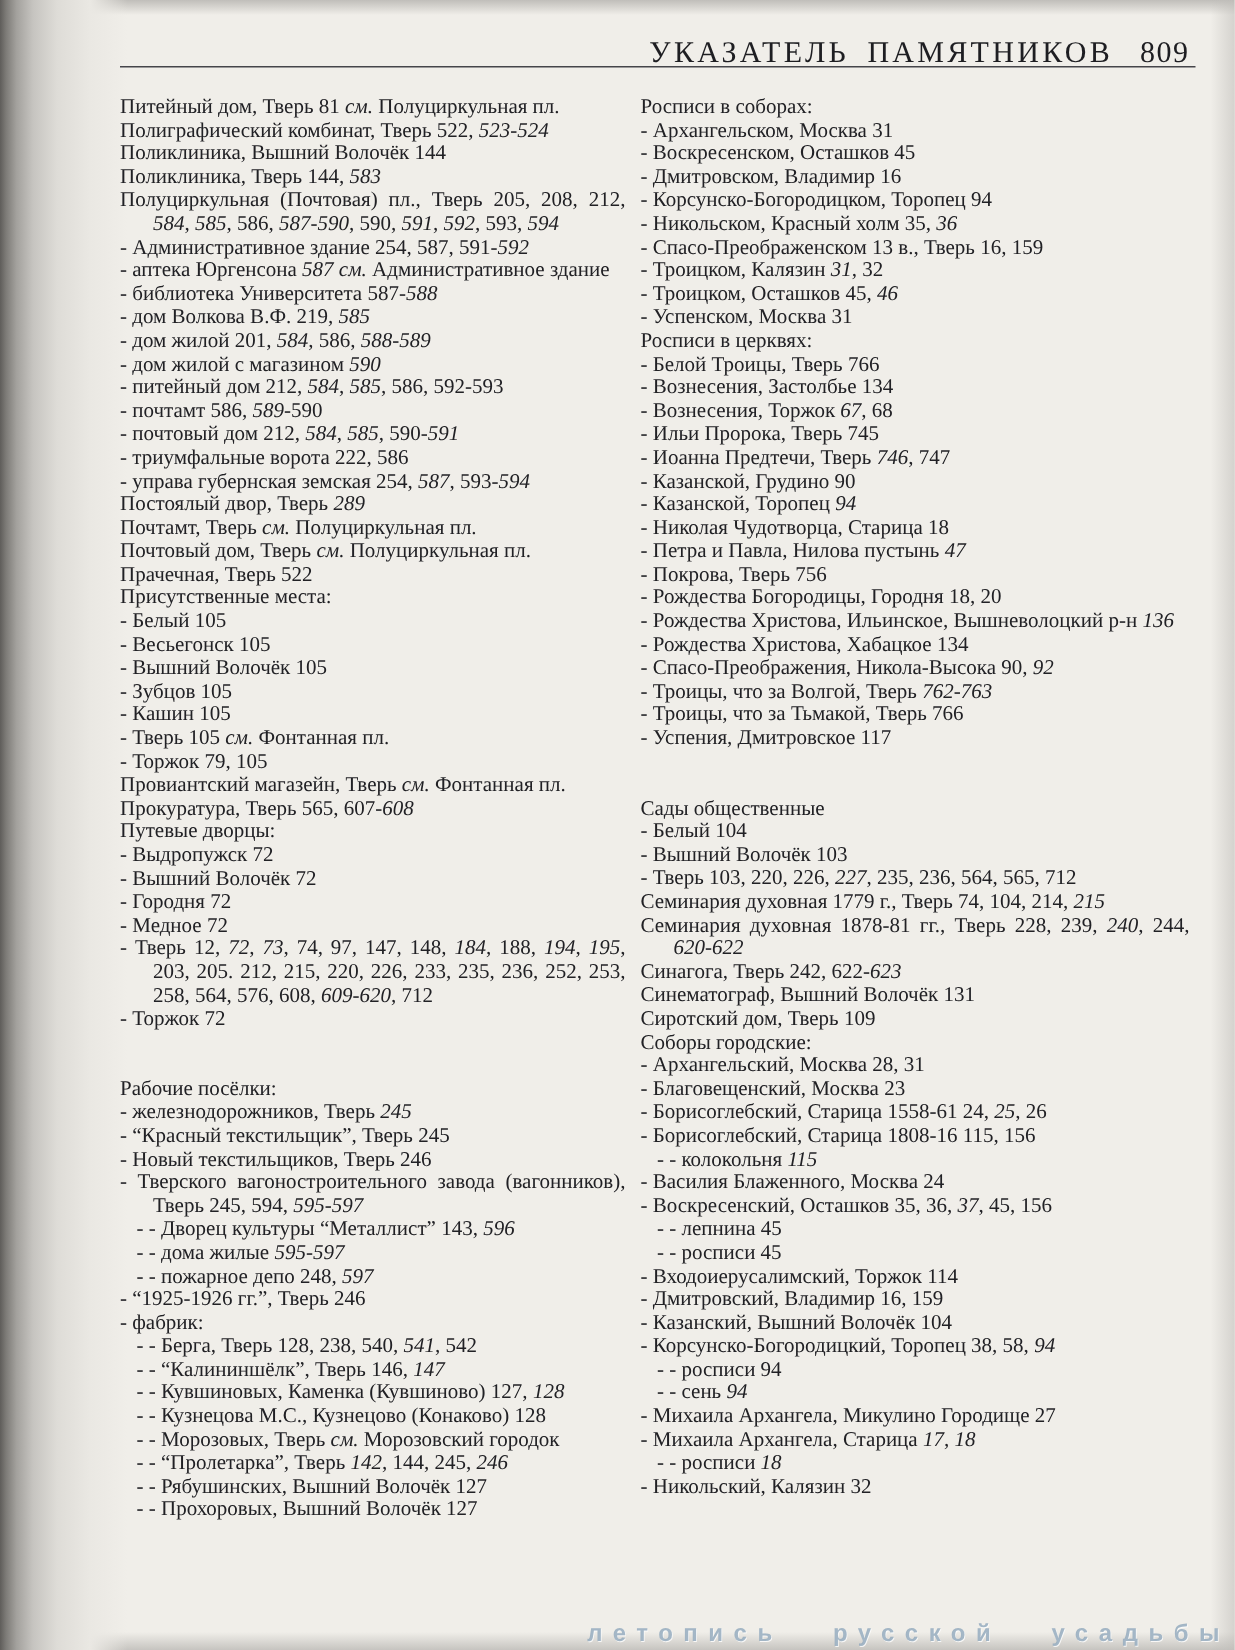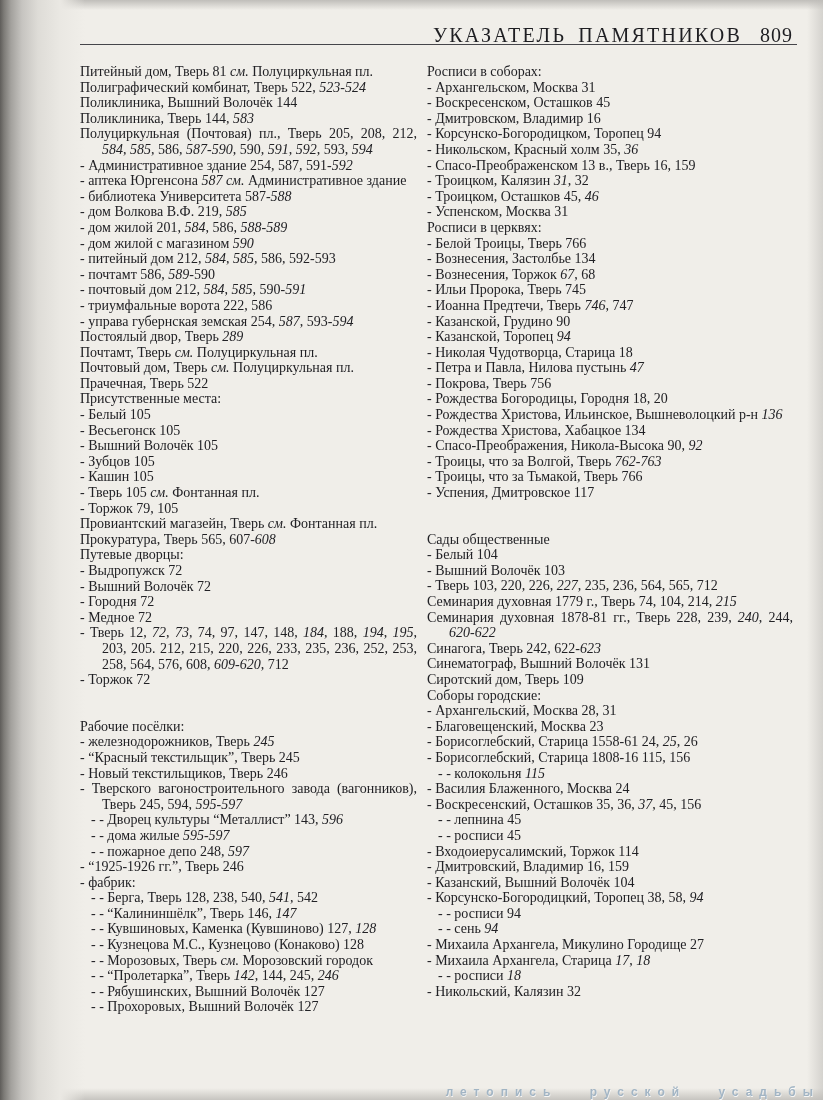"летопись русской усадьбы" .watermark { font-size: 12px -> 16px }
